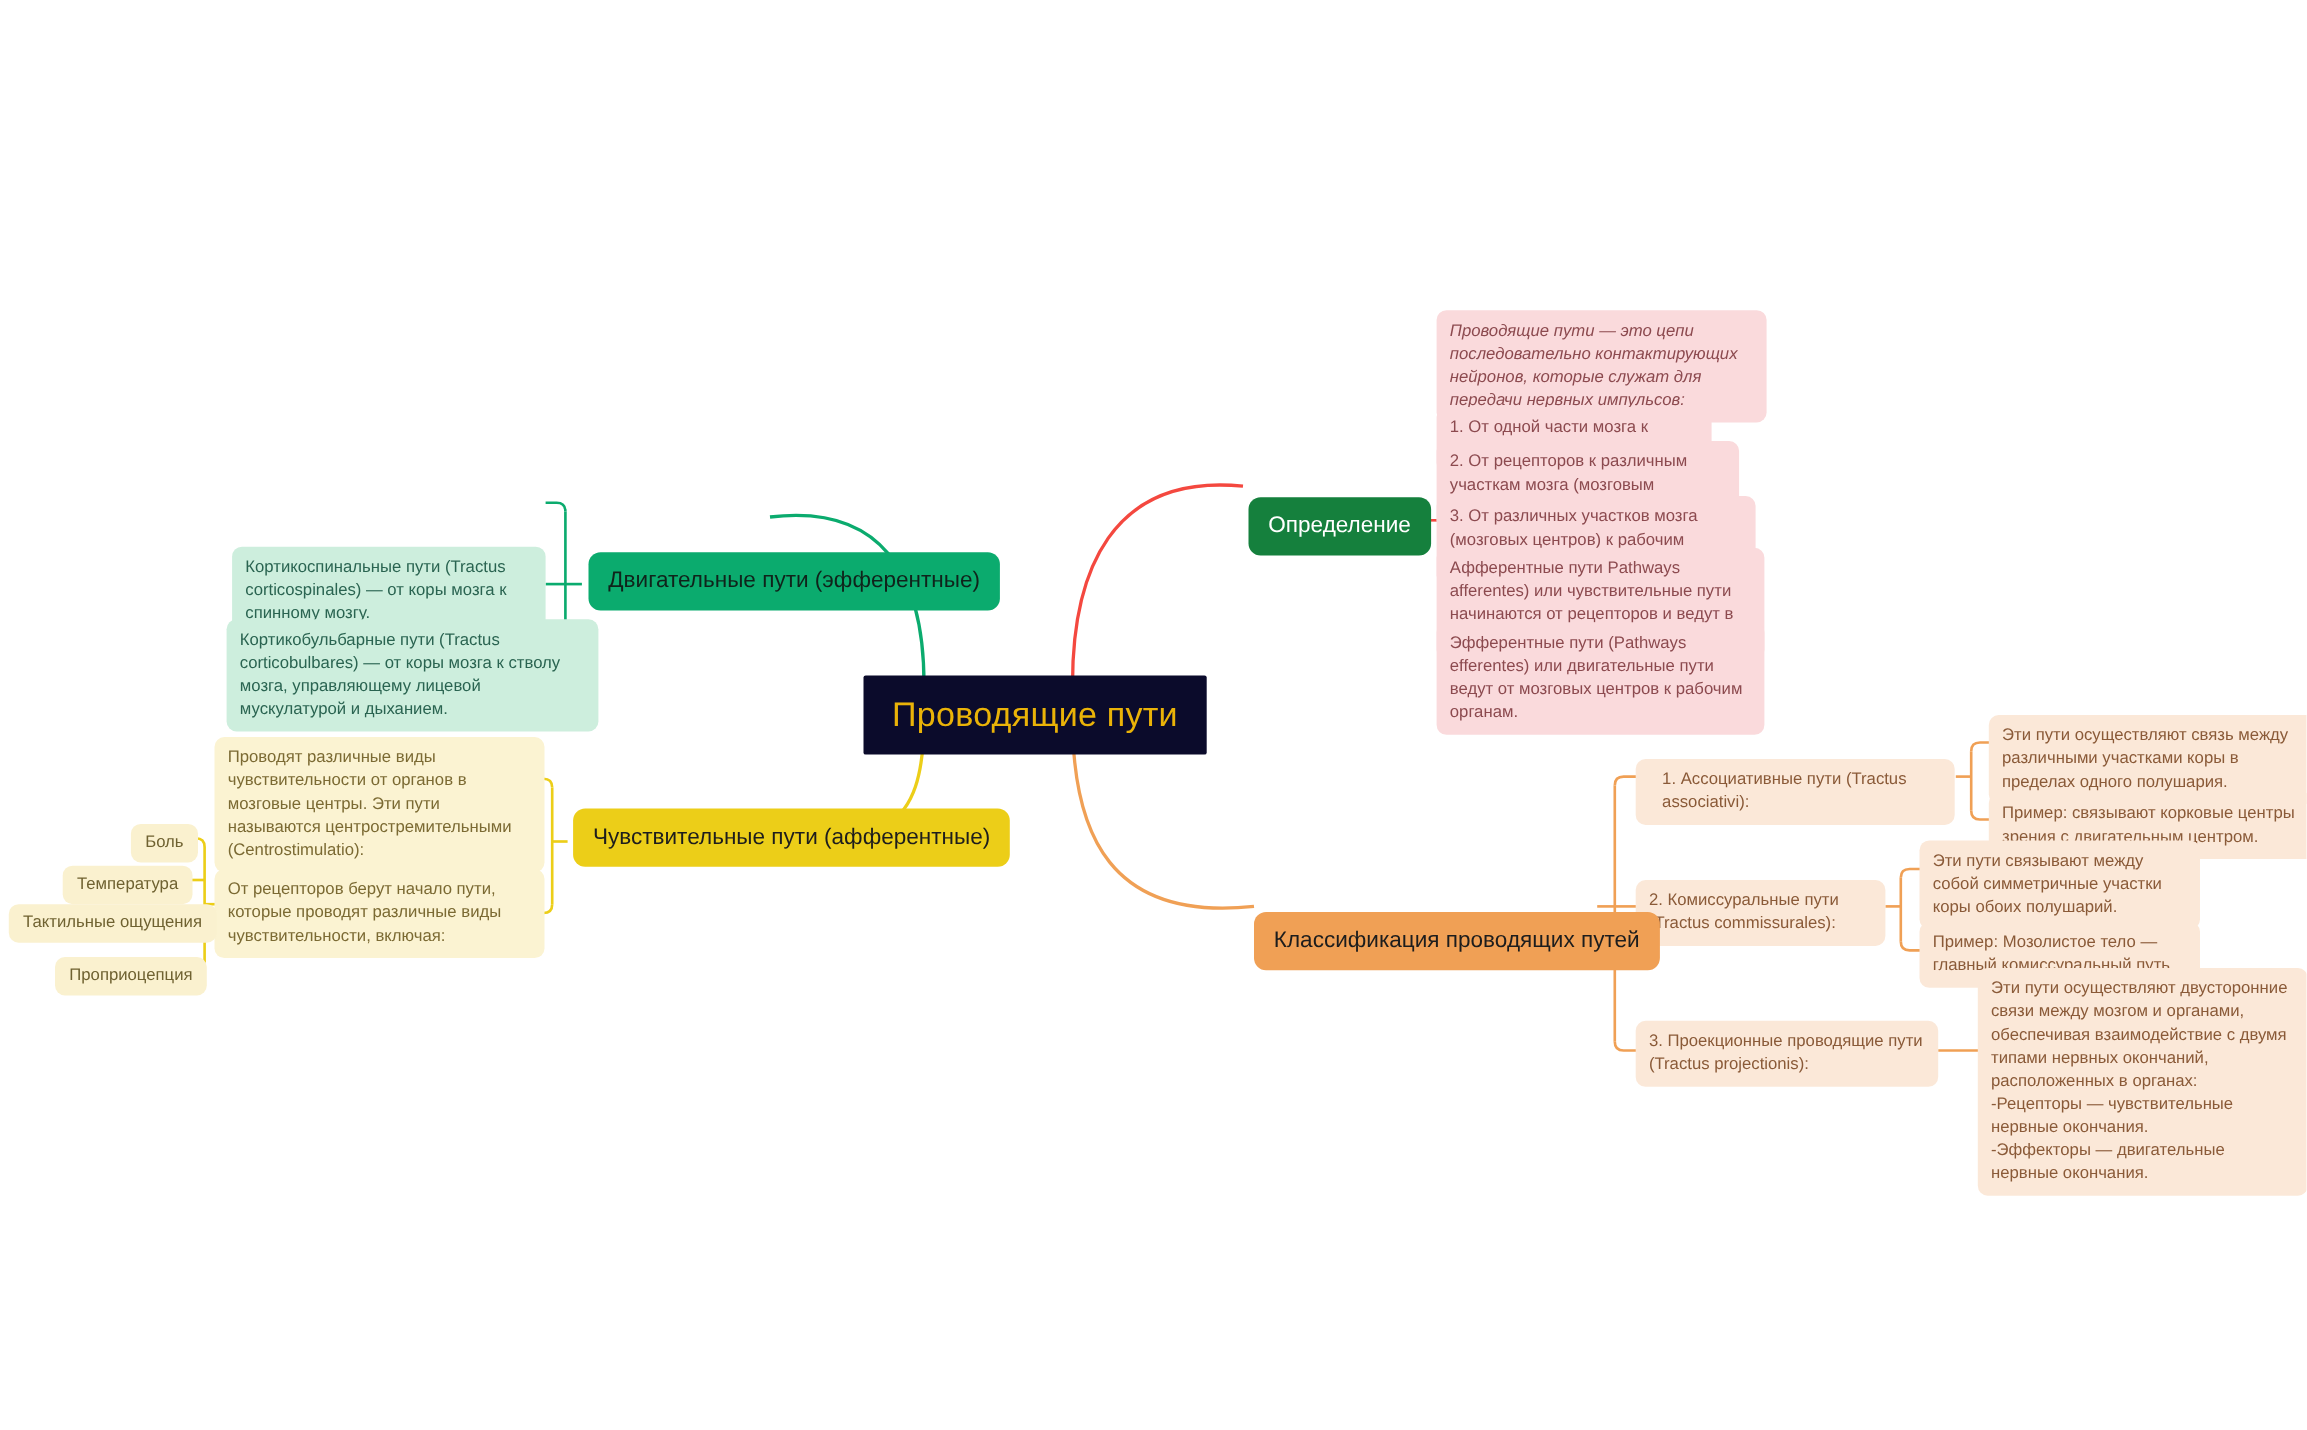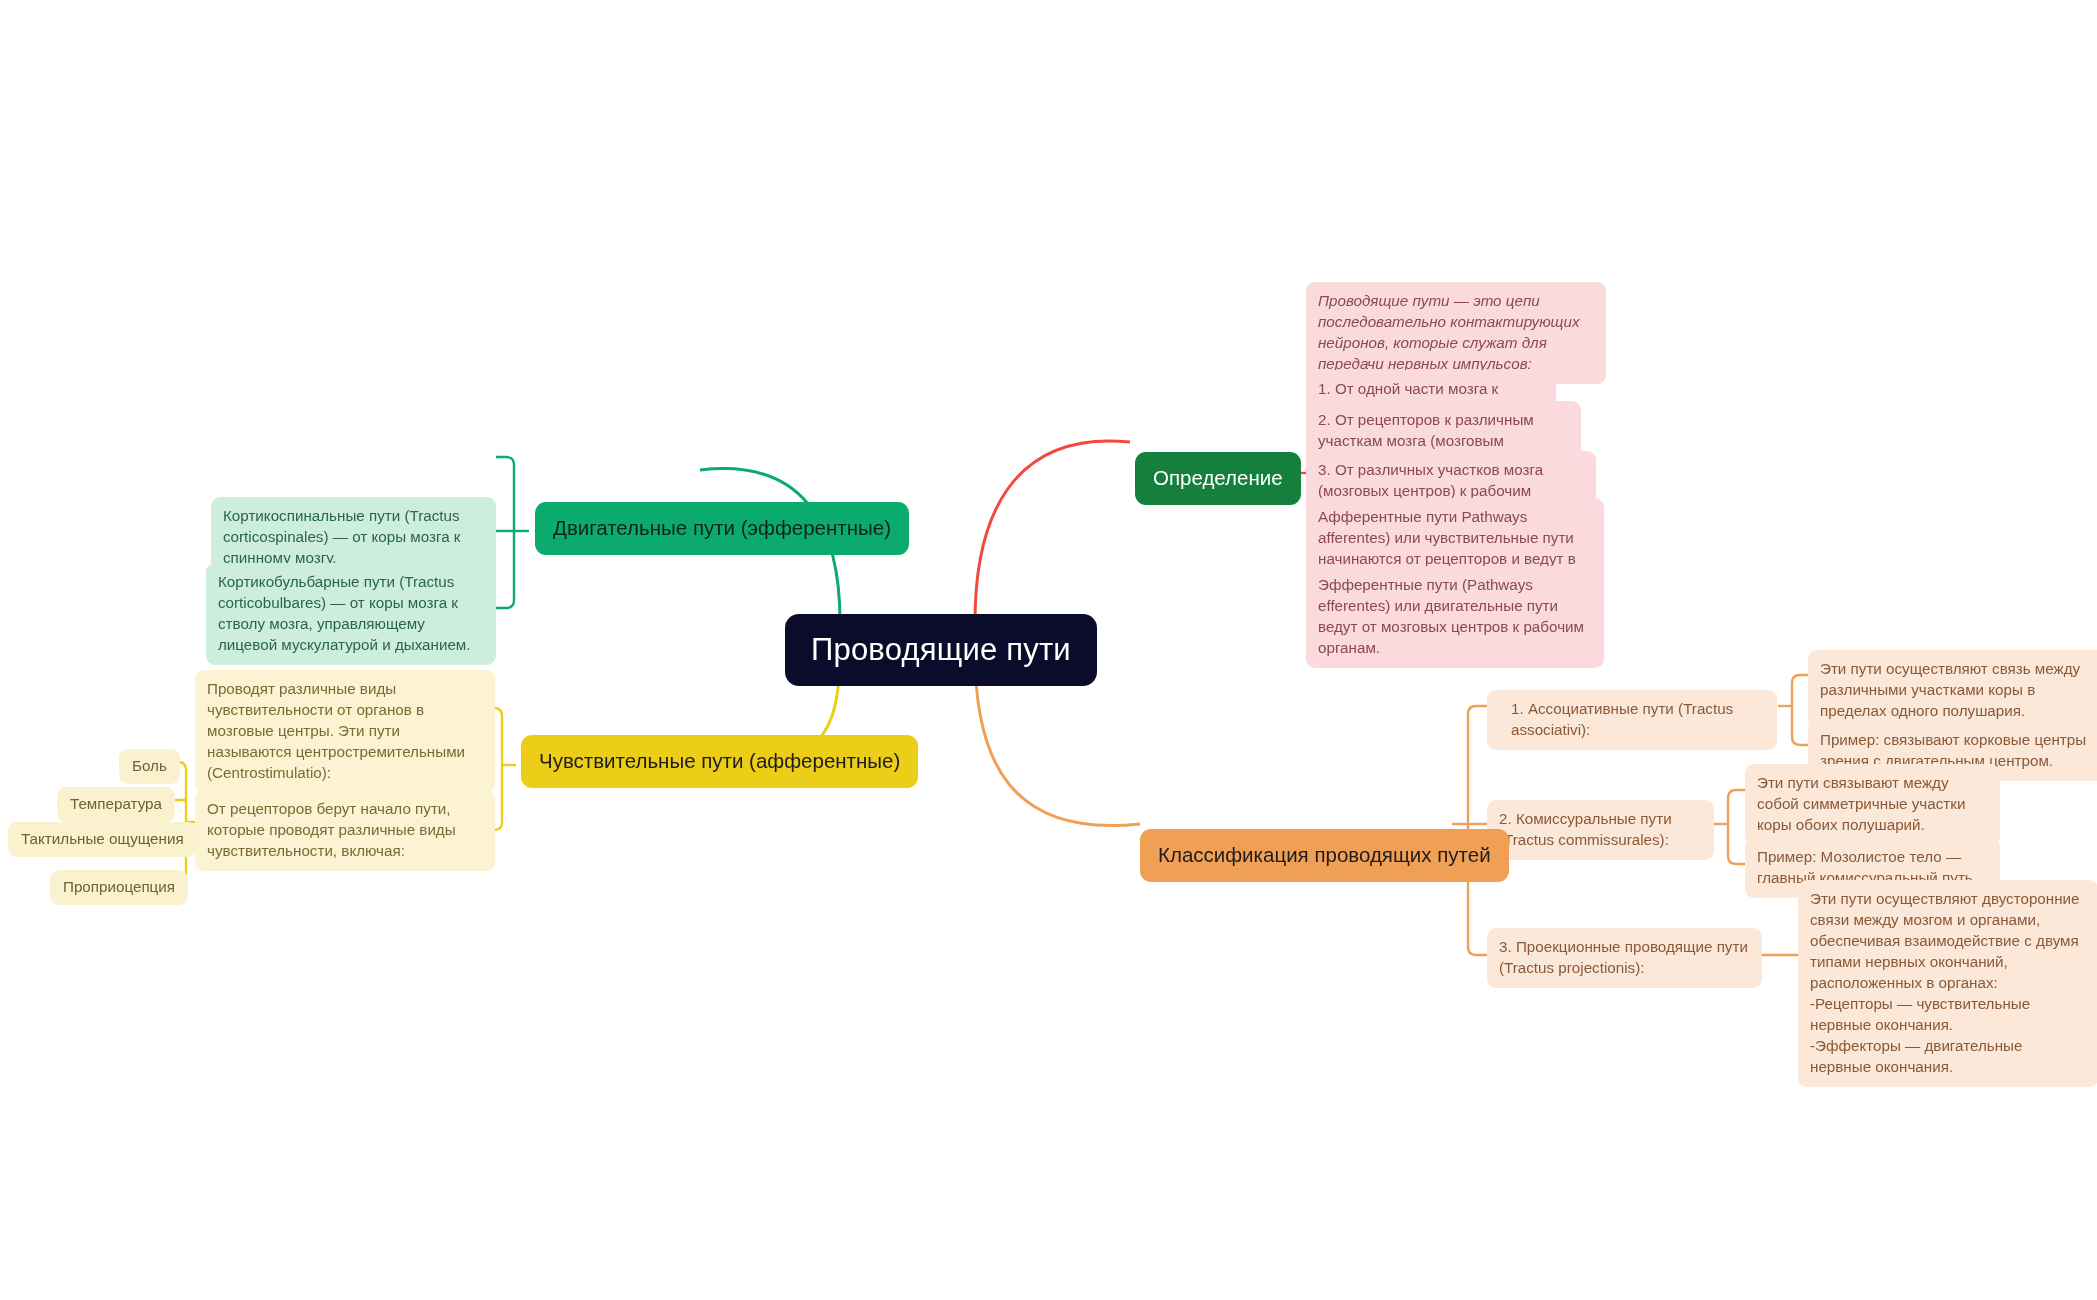"Кортикобульбарные пути (Tractus" div.node { width: 290px -> 338px }
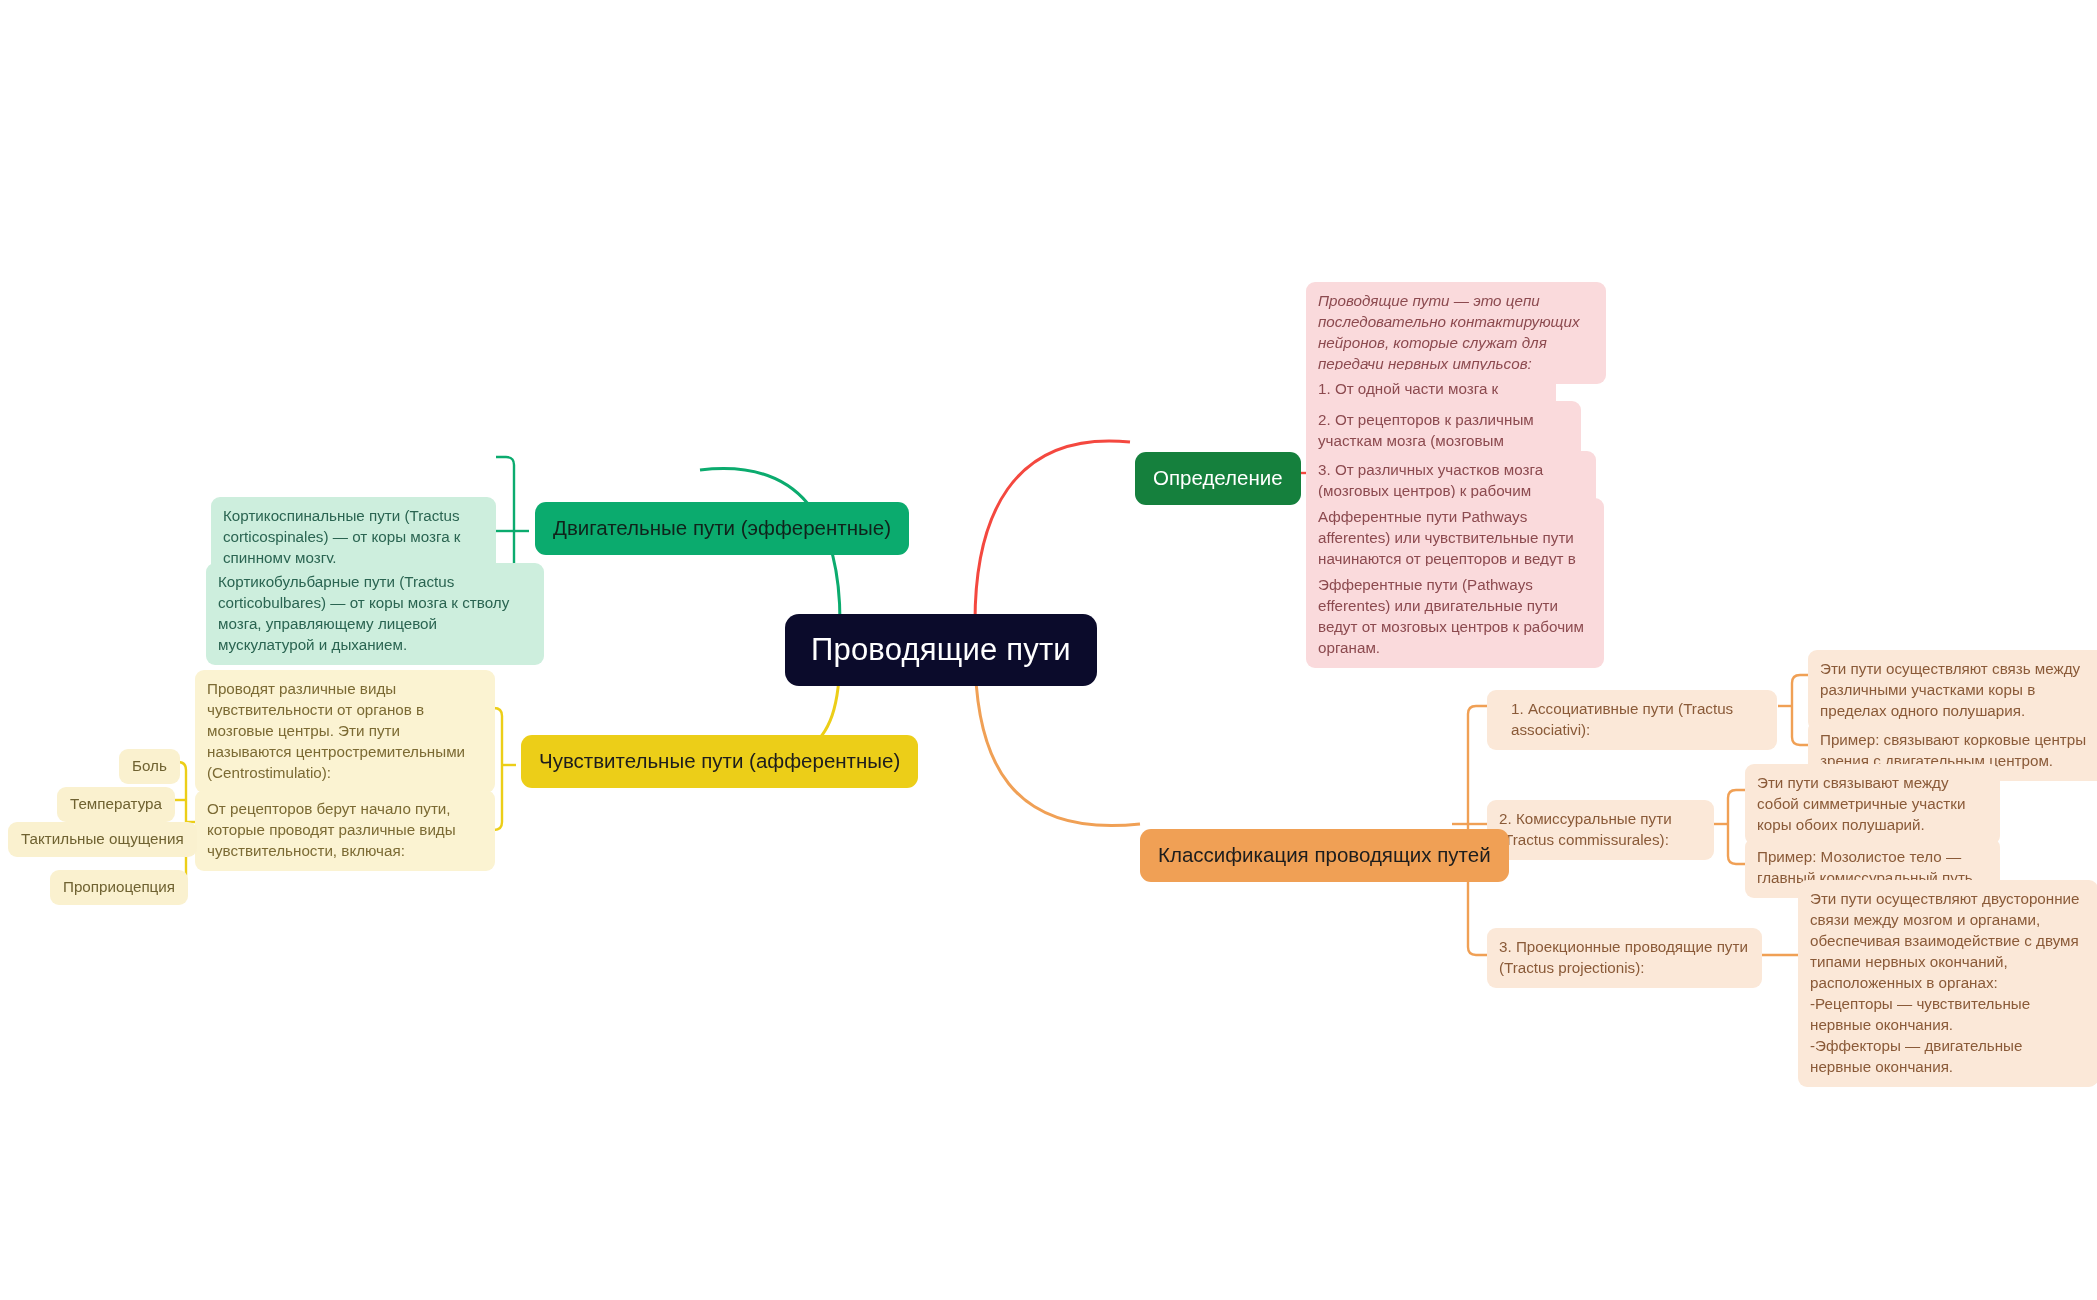"Проводящие пути" .root { border-radius: 14px -> 2px; color: #ffffff -> #eab308 }
